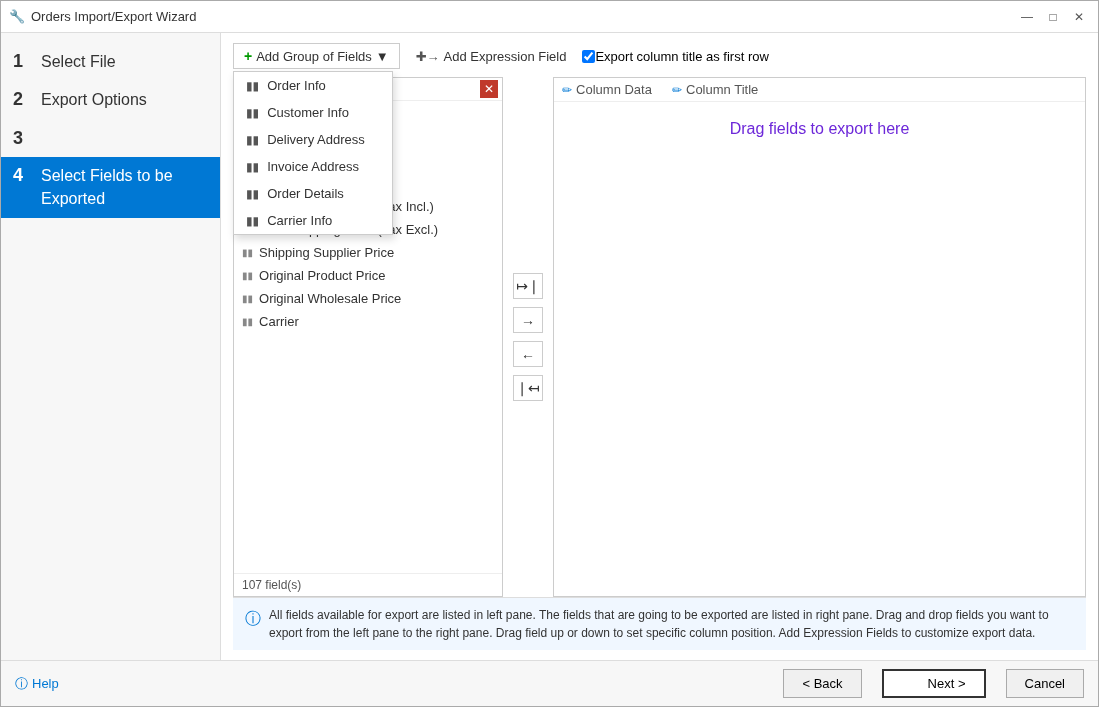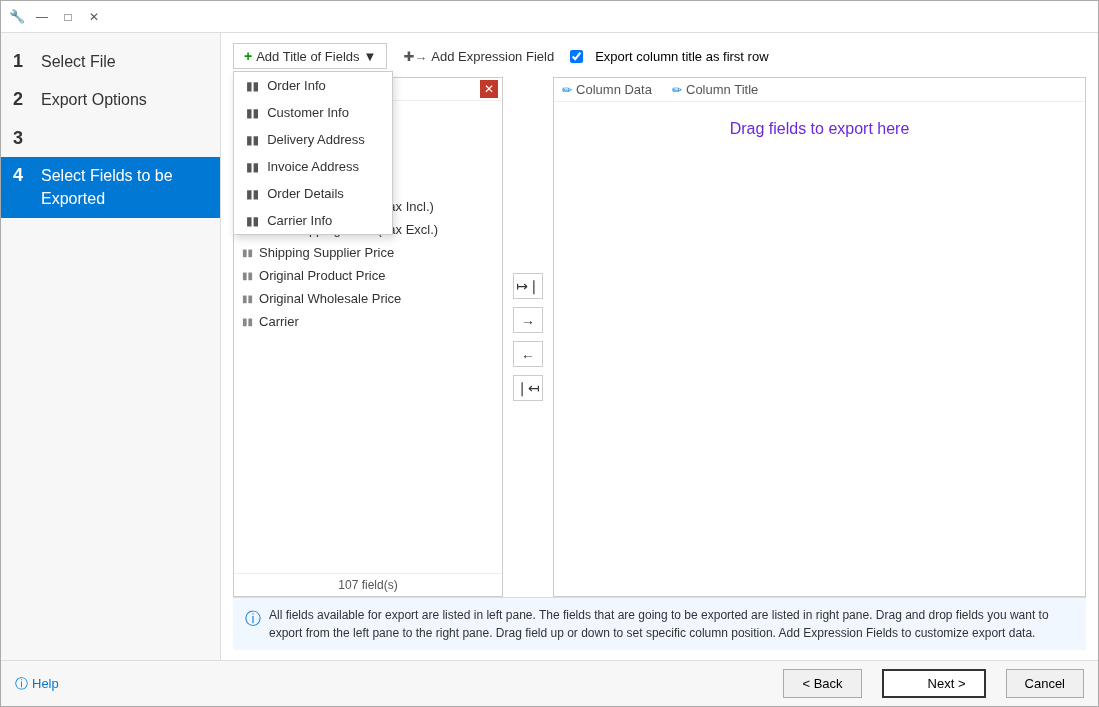"Orders Import/Export Wizard" span.title-bar-title { html: none -> <span>Orders Import/Export Wizard</span> }
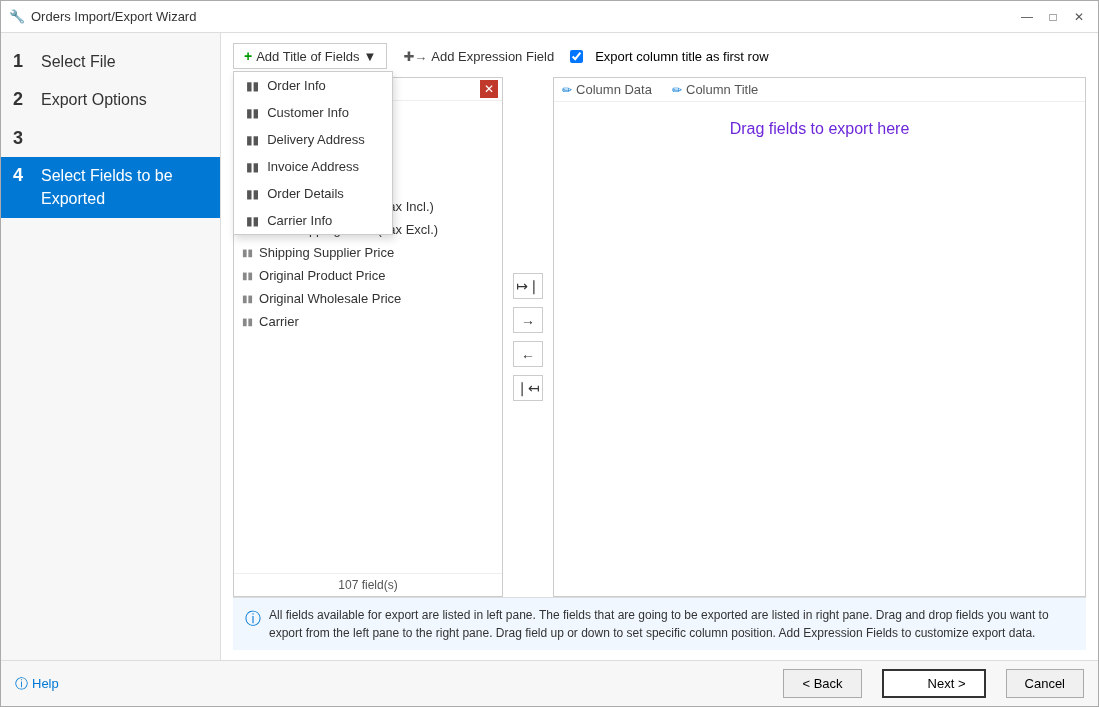"Add Title of Fields" span { text: Title -> Group }
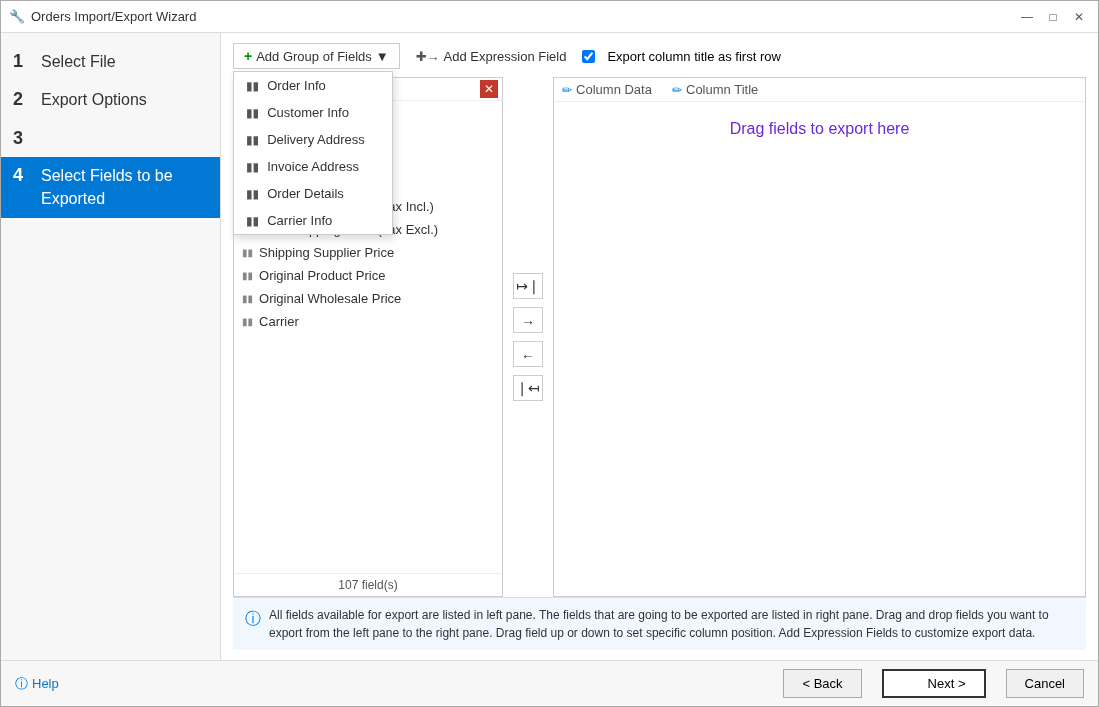"Export column title as first" .checkbox-row { gap: 12px -> 0 }
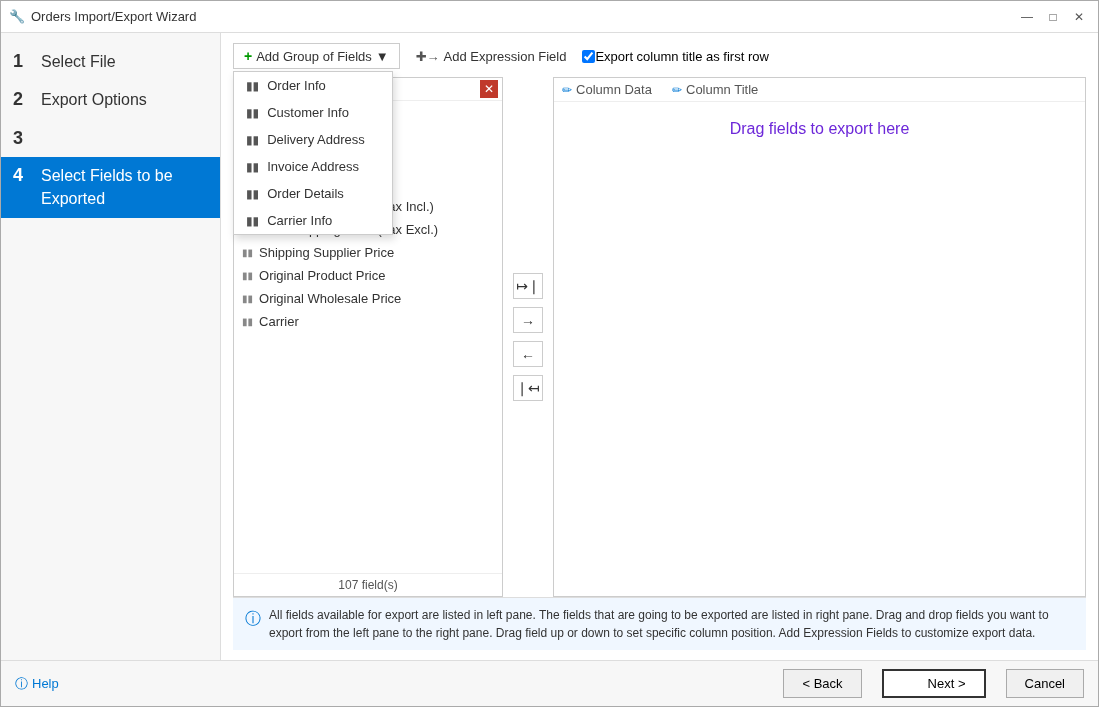"107 field(s)" .pane-footer { text-align: center -> none }
